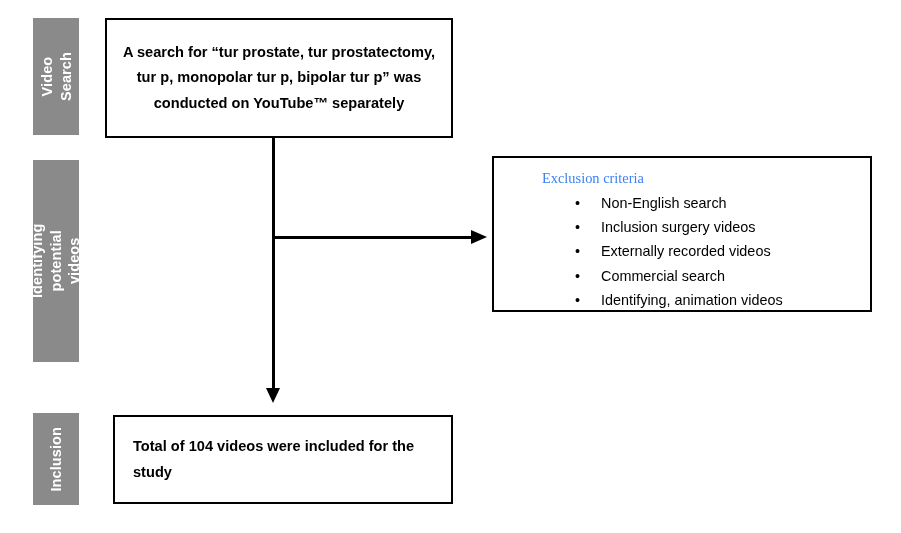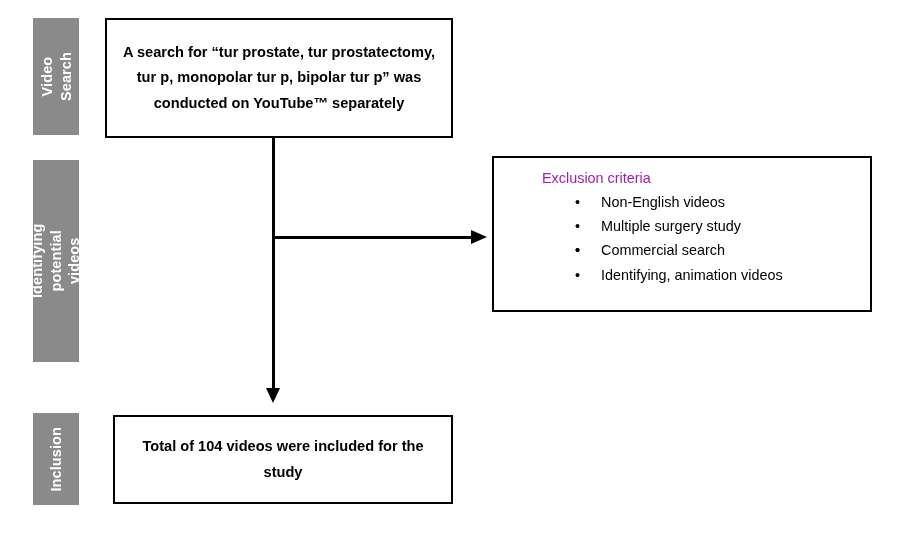"Exclusion criteria" .exclusion-title { color: #a21caf -> #3b82f6; font-family: none -> Liberation Serif, serif }
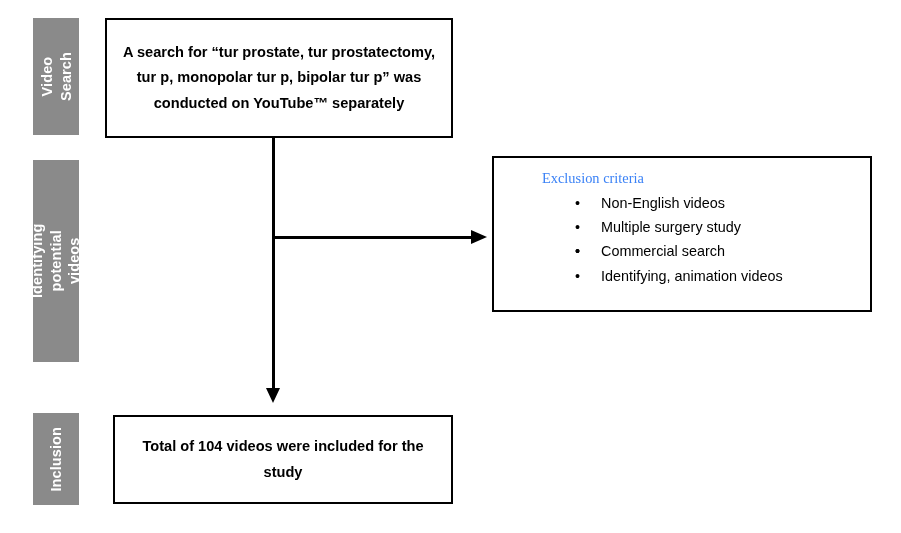"Non-English videos" span { text: videos -> search }
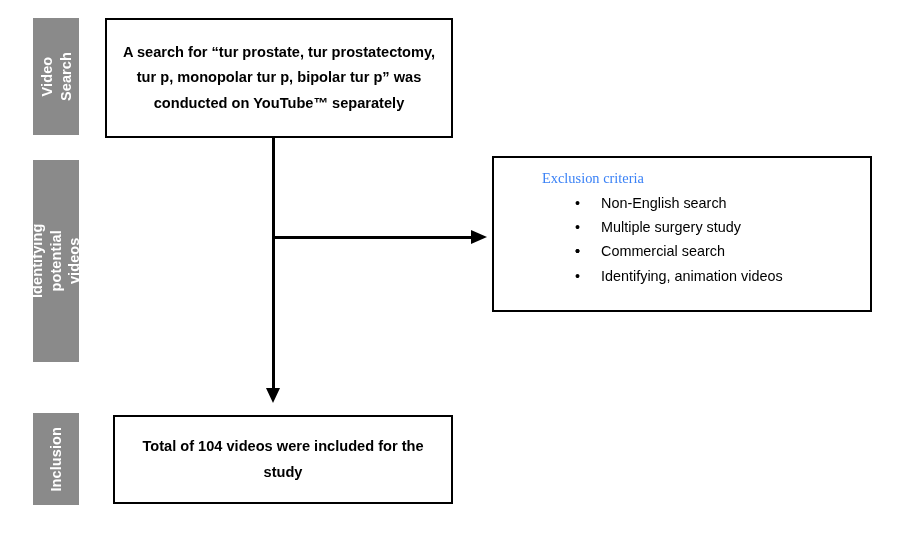"Multiple surgery study" span { text: Multiple surgery study -> Inclusion surgery videos }
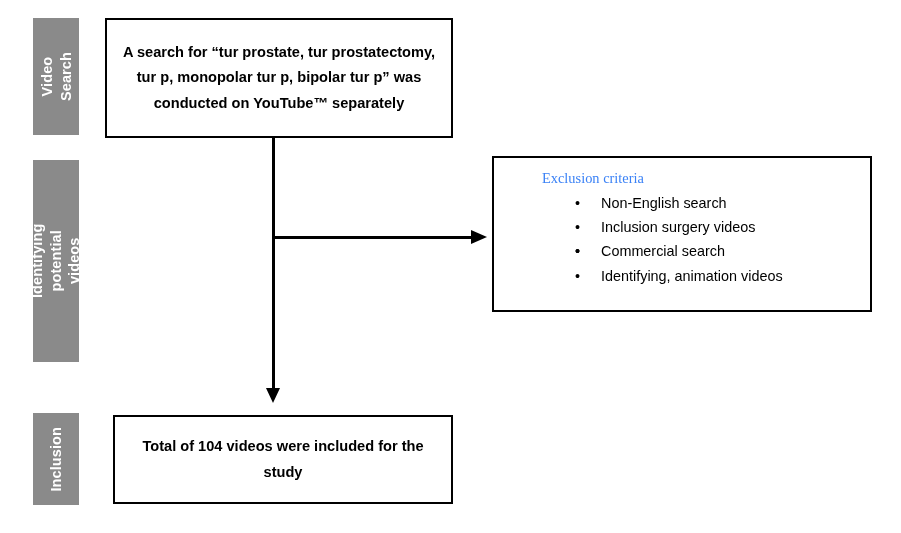"Externally recorded videos" span { html: none -> <span>Externally recorded videos</span> }
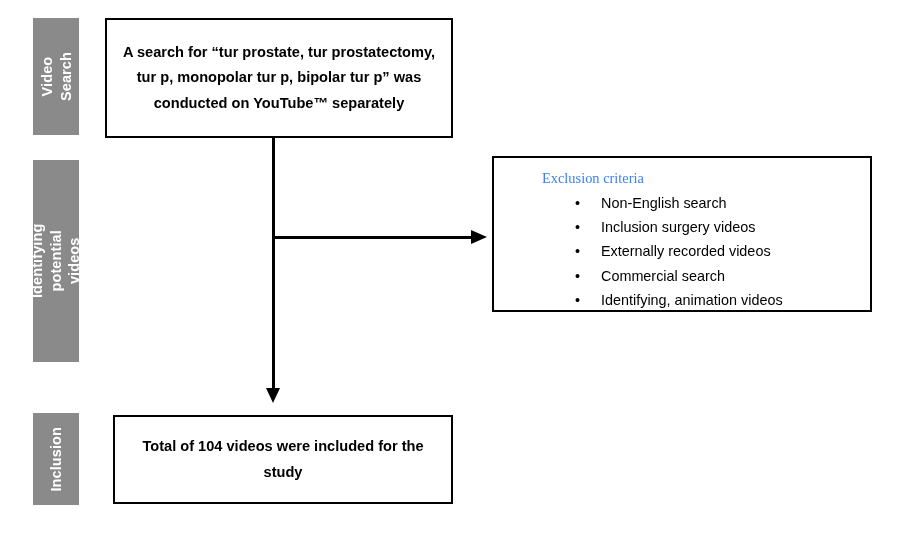"Total of 104 videos were" #box-inclusion .box-text { text-align: center -> left }
